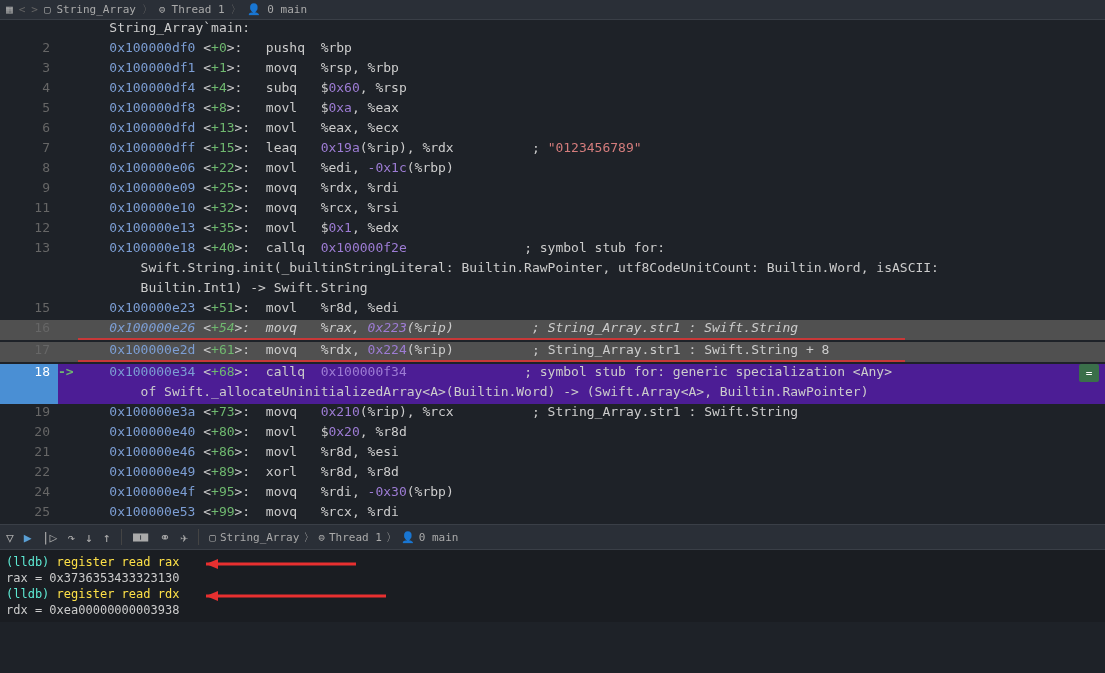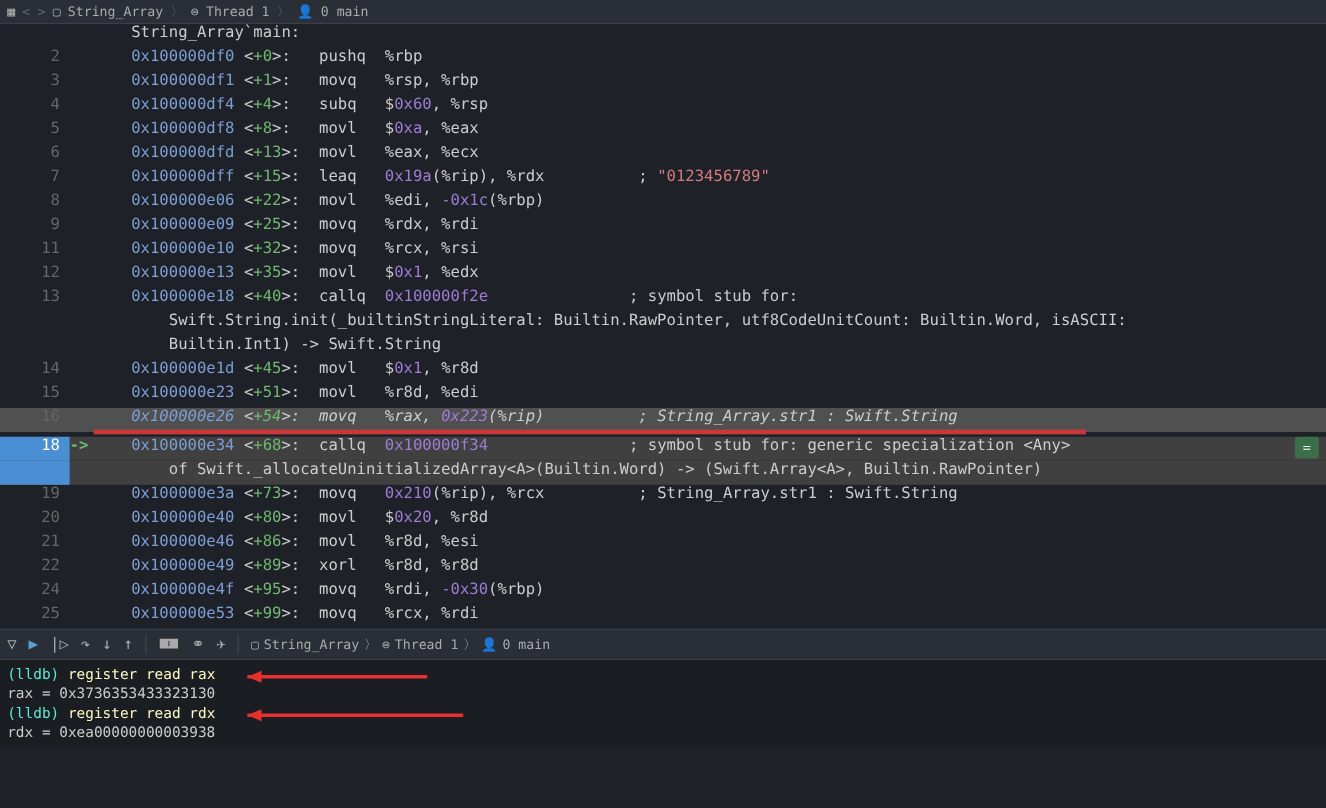"14" div.ln { html: <div><div>14</div><span> </span><div><span> </span><span>0x100000e1d</span><span> &lt;</span><span>+45</span><span>&gt;: movl $</span><span>0x1</span><span>, %r8d</span></div></div> -> none }
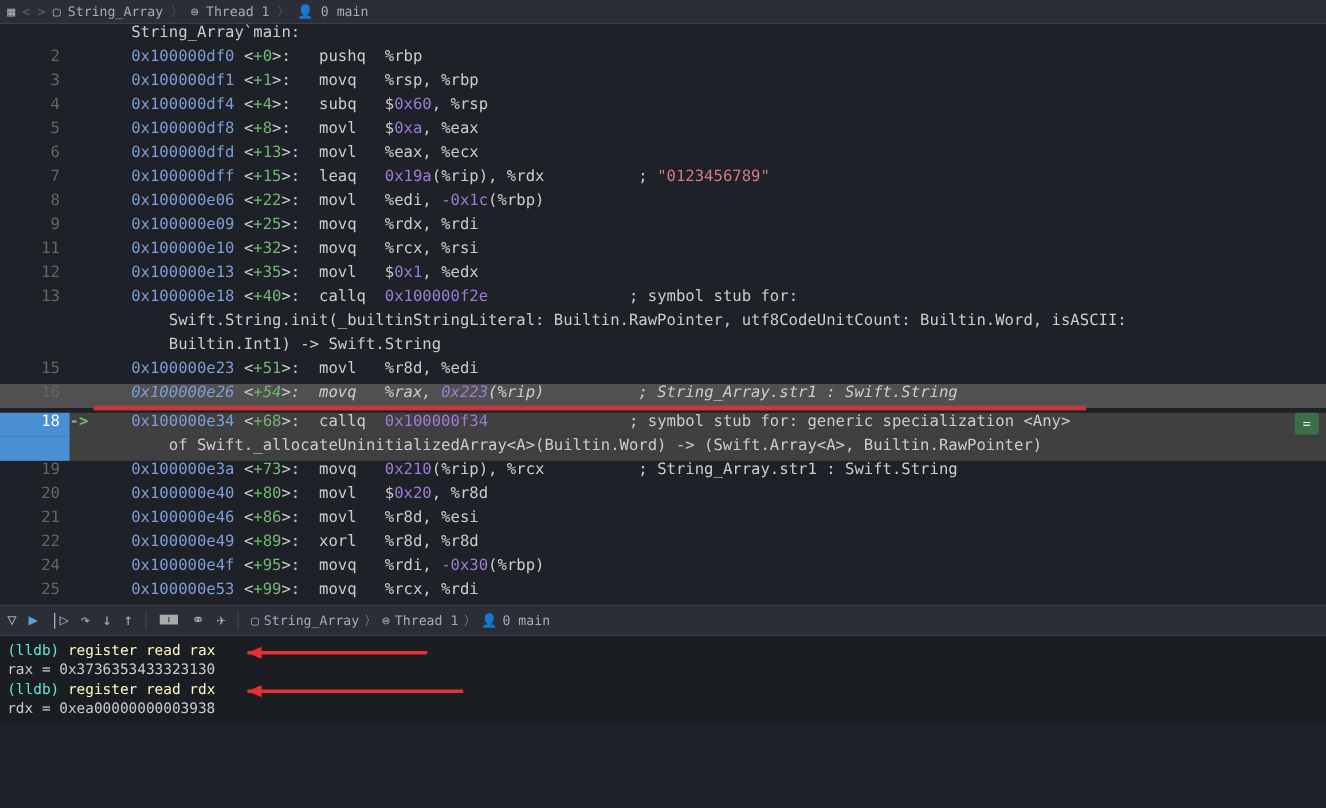"0x100000e2d <+61>: movq %rdx," div.ln { html: none -> <div><div>17</div><span> </span><div><span> </span><span>0x100000e2d</span><span> &lt;</span><span>+61</span><span>&gt;: movq %rdx, </span><span>0x224</span><span>(%rip) </span><span>;</span><span> String_Array.str1 : Swift.String + 8</span></div></div> }
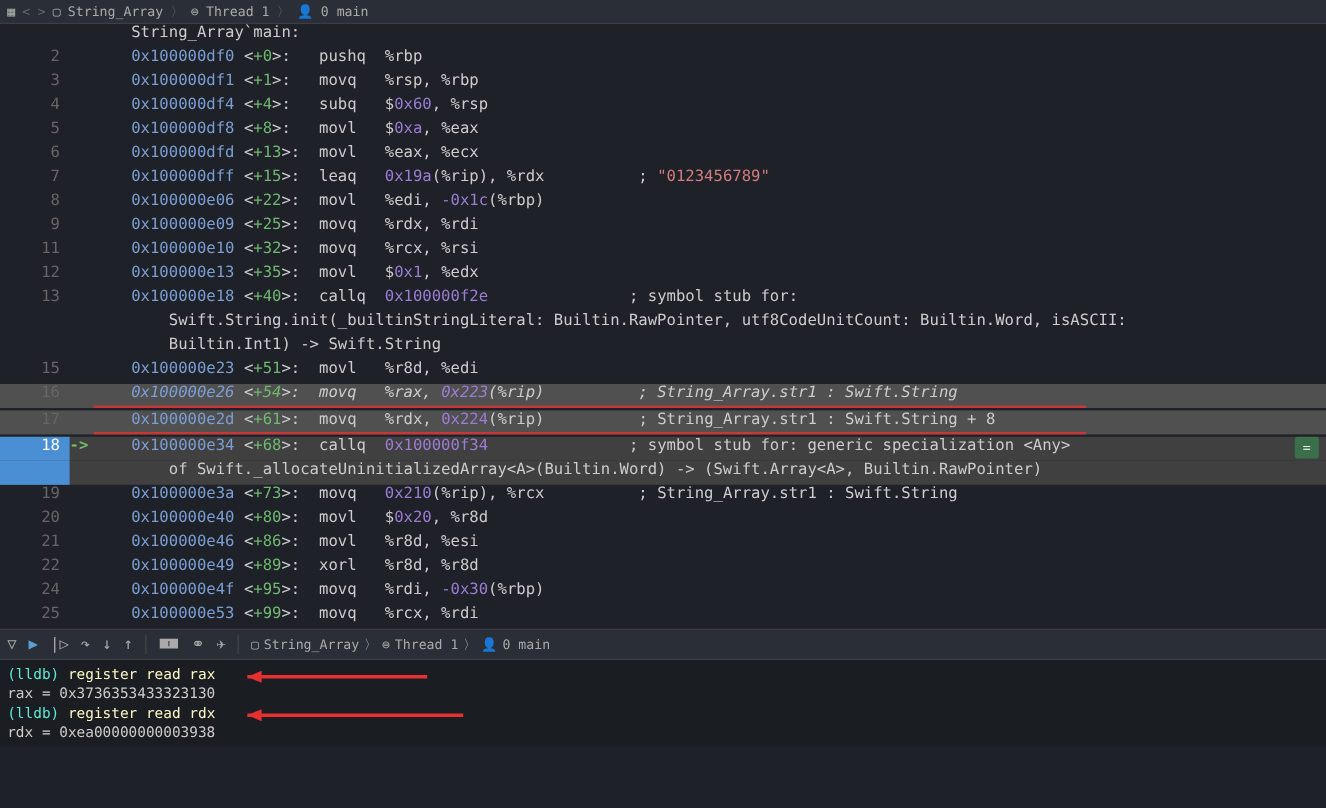"18" .pc { background: #404040 -> #4c1d95 }
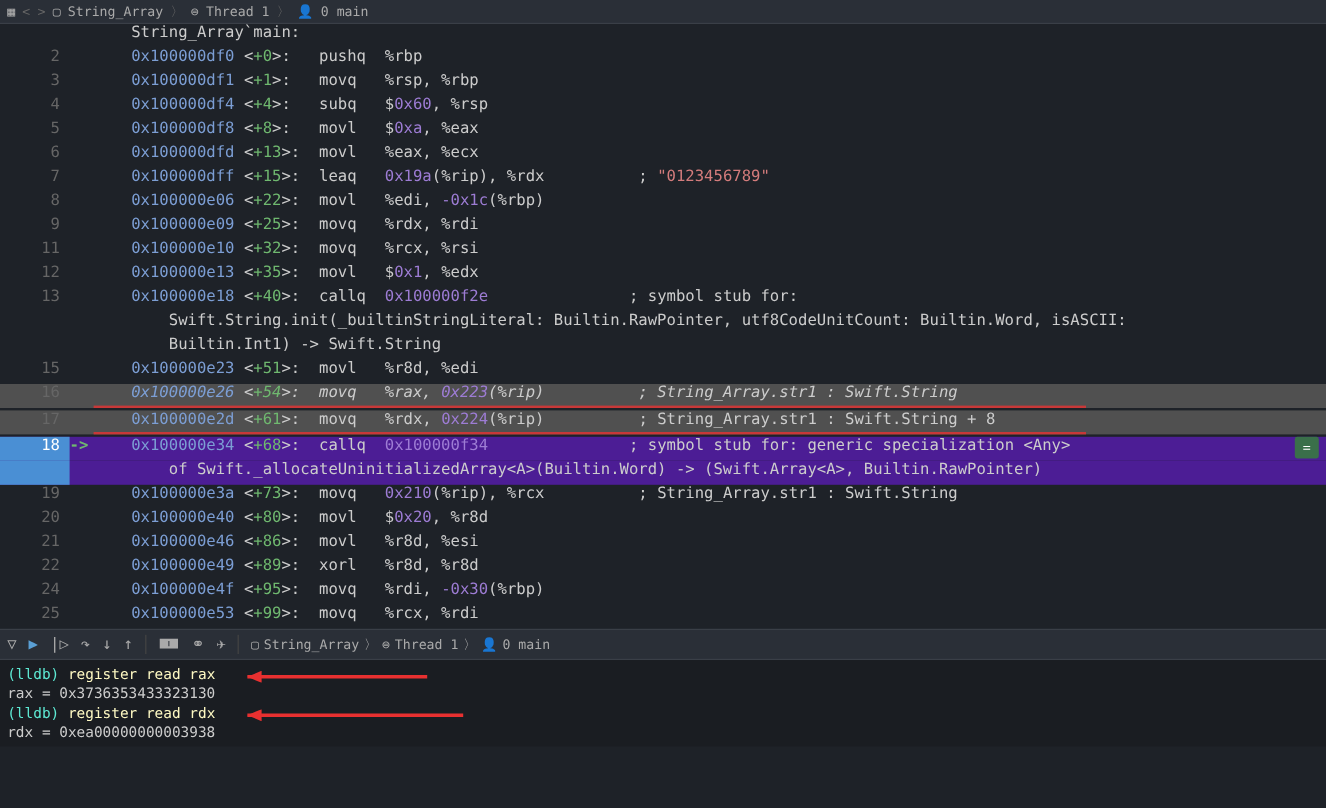"register read rax" .console .c { color: #fef9c3 -> #fde047 }
